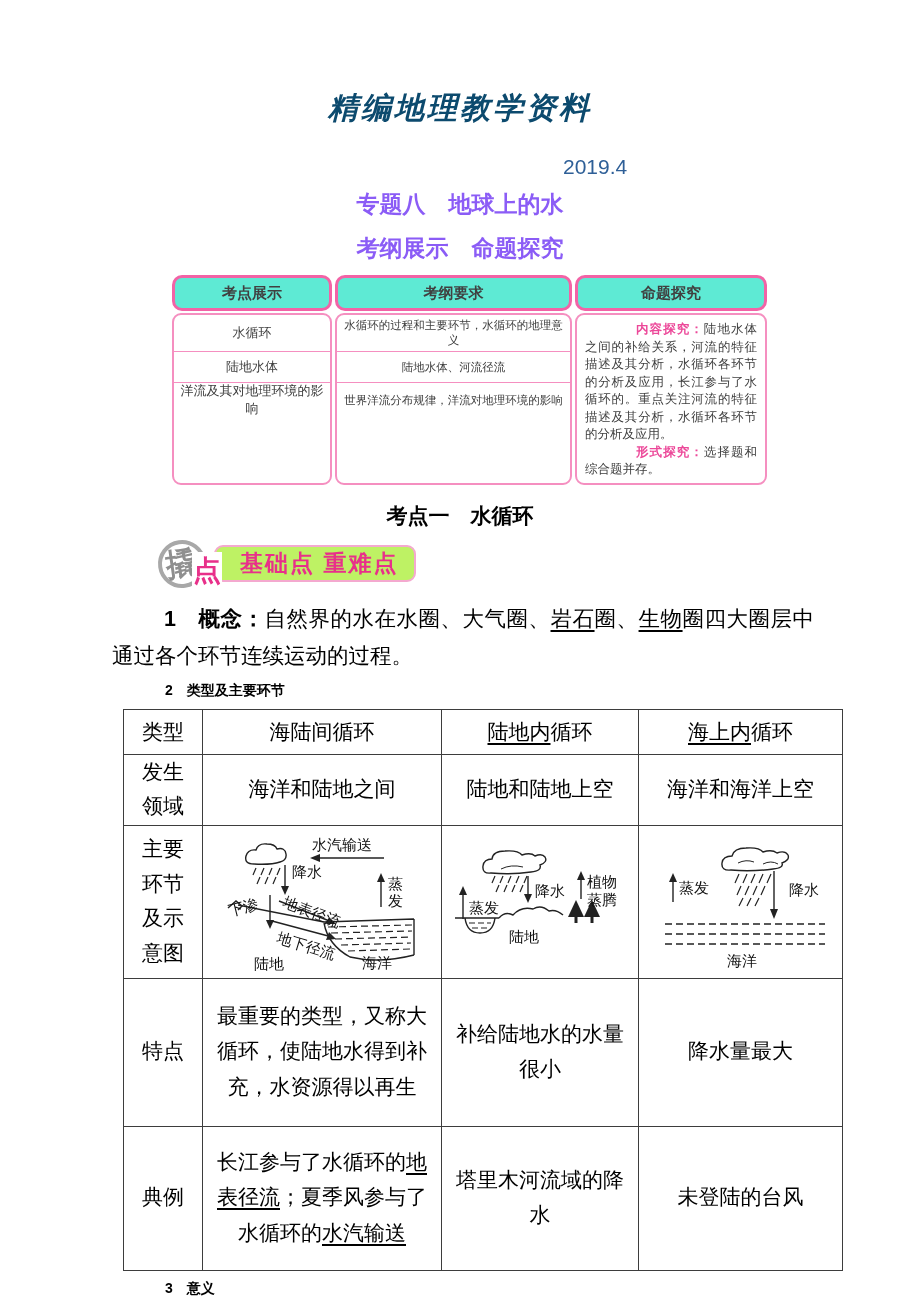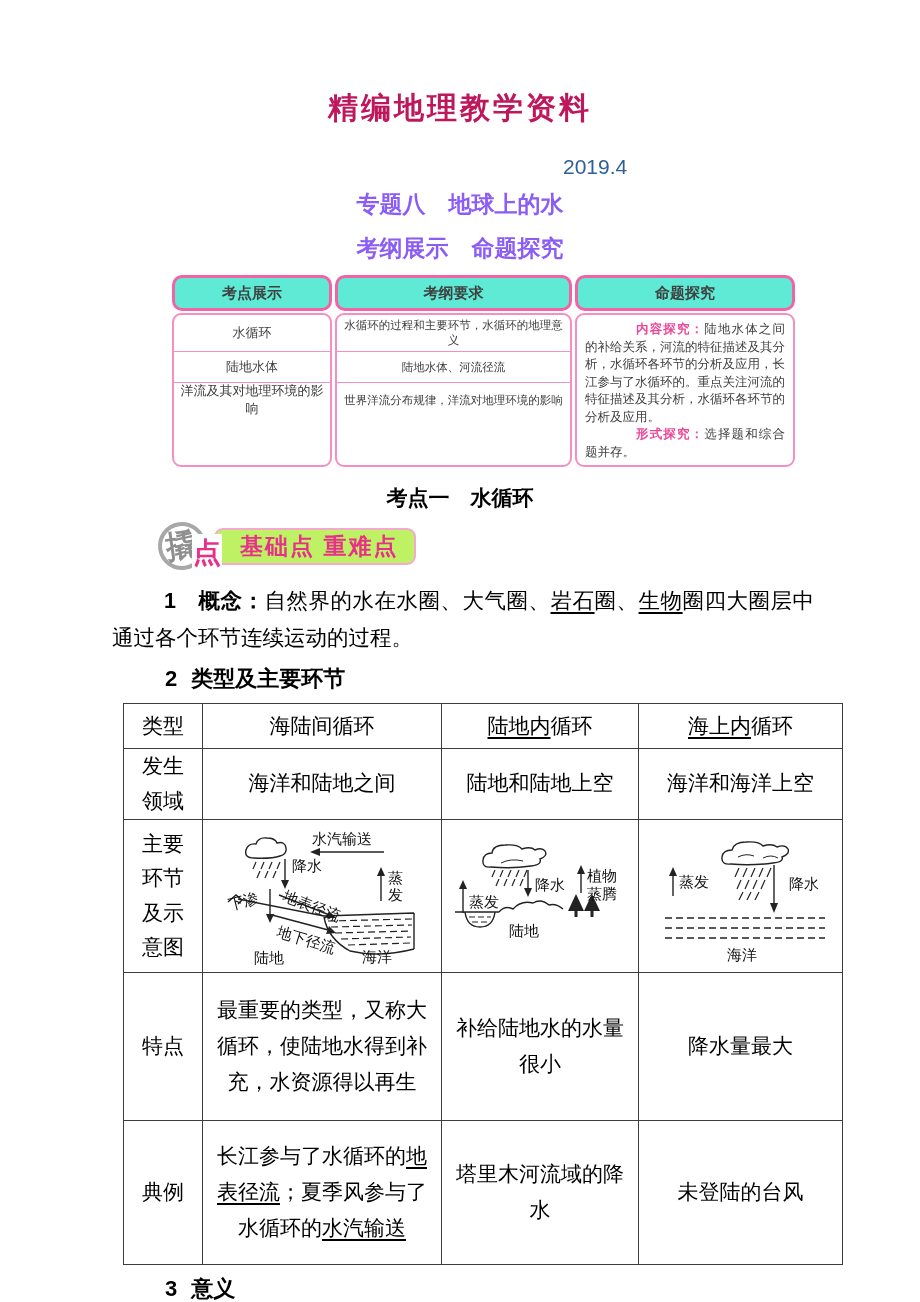"精编地理教学资料" .doc-title { color: #be185d -> #0c4a6e; font-style: none -> italic }
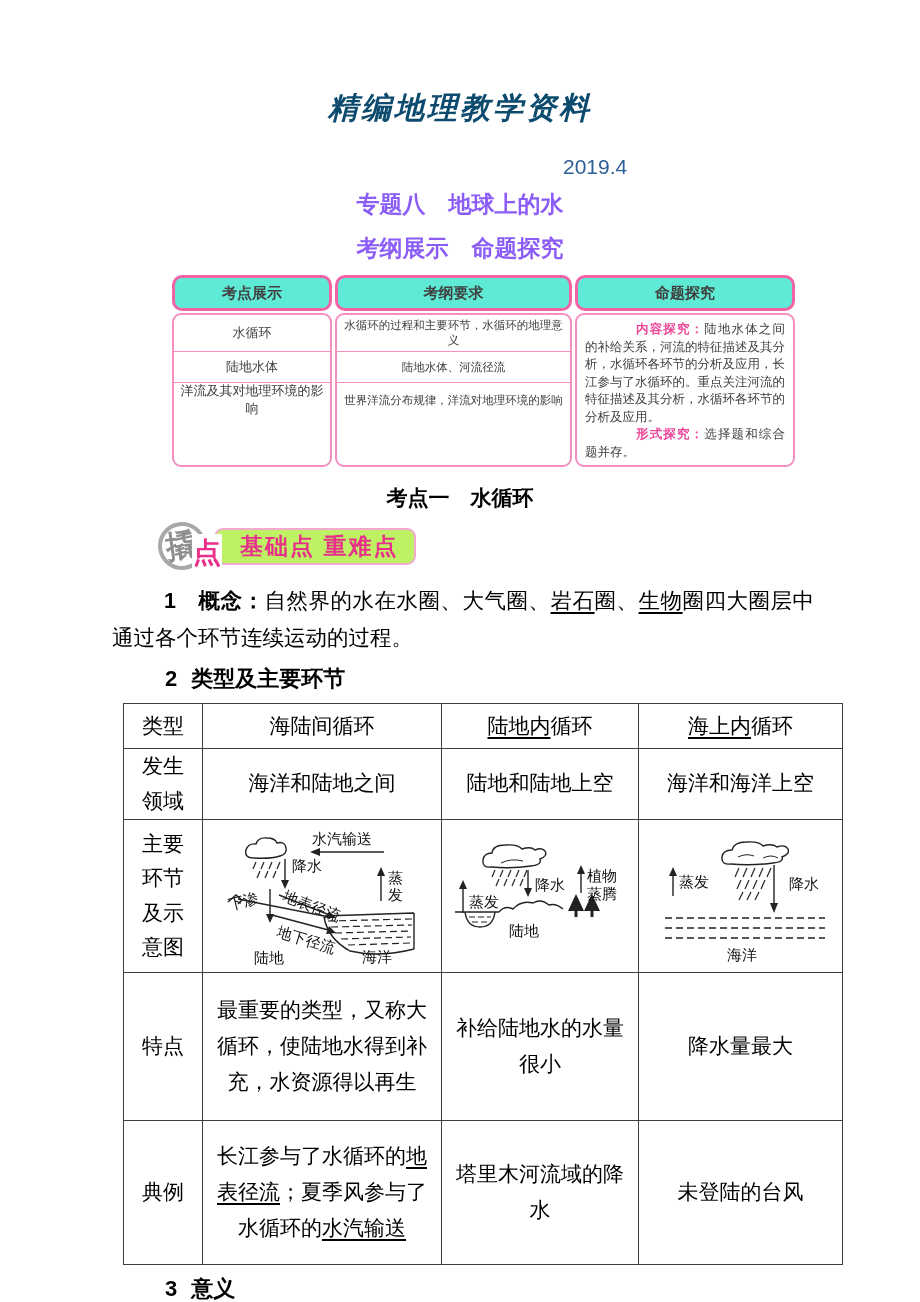"命题探究" .w3 { width: 220px -> 192px }
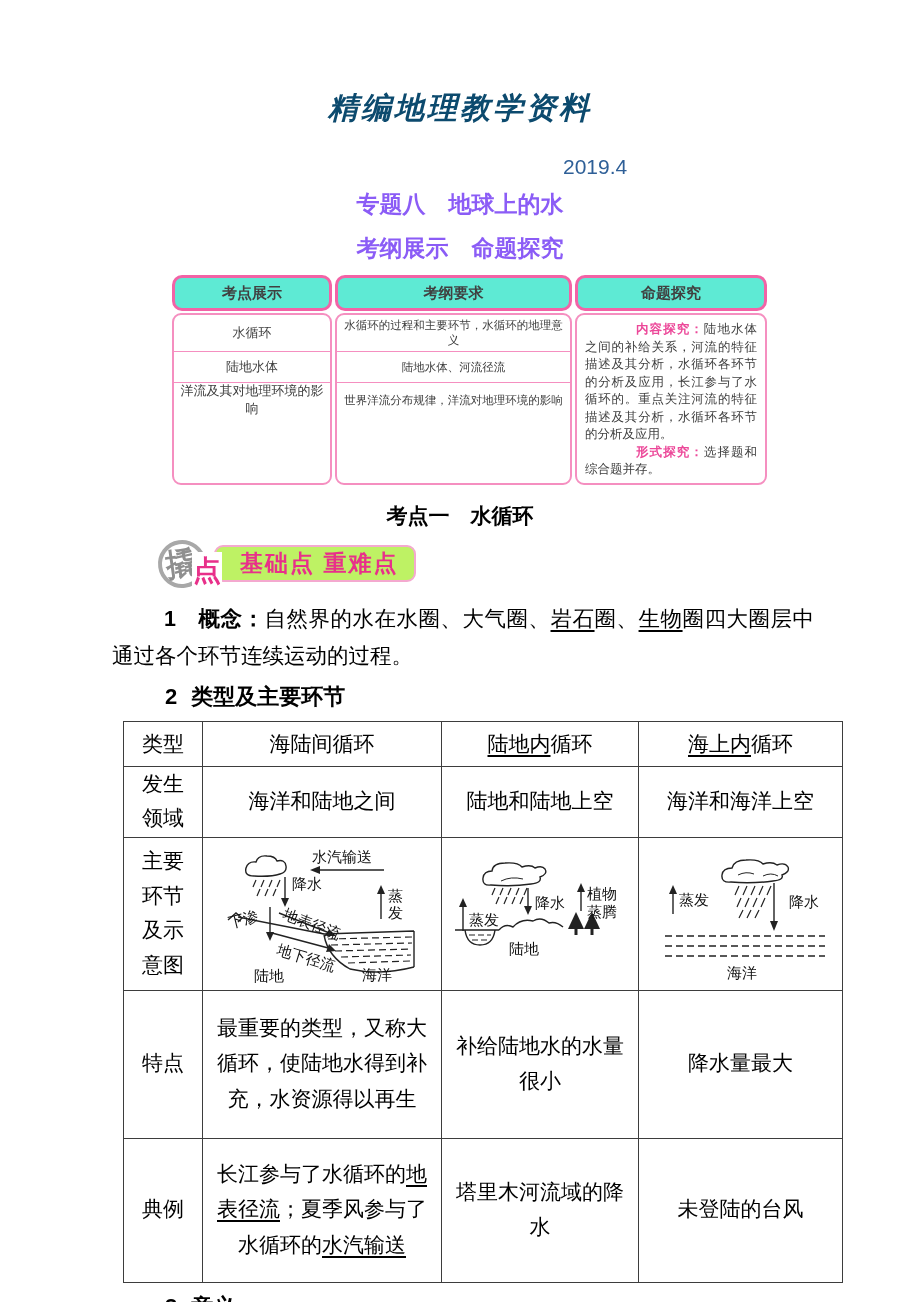"2 类型及主要环节" .h-num { font-size: 22px -> 14px }
